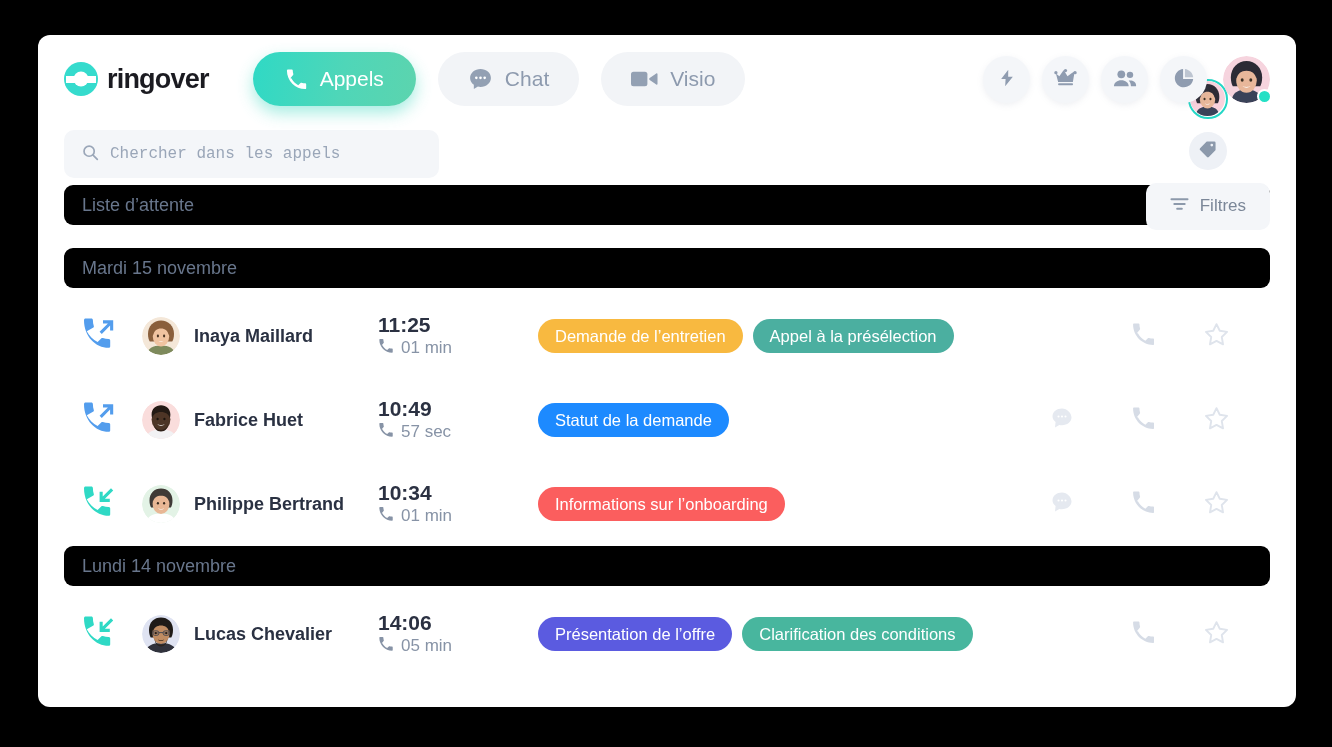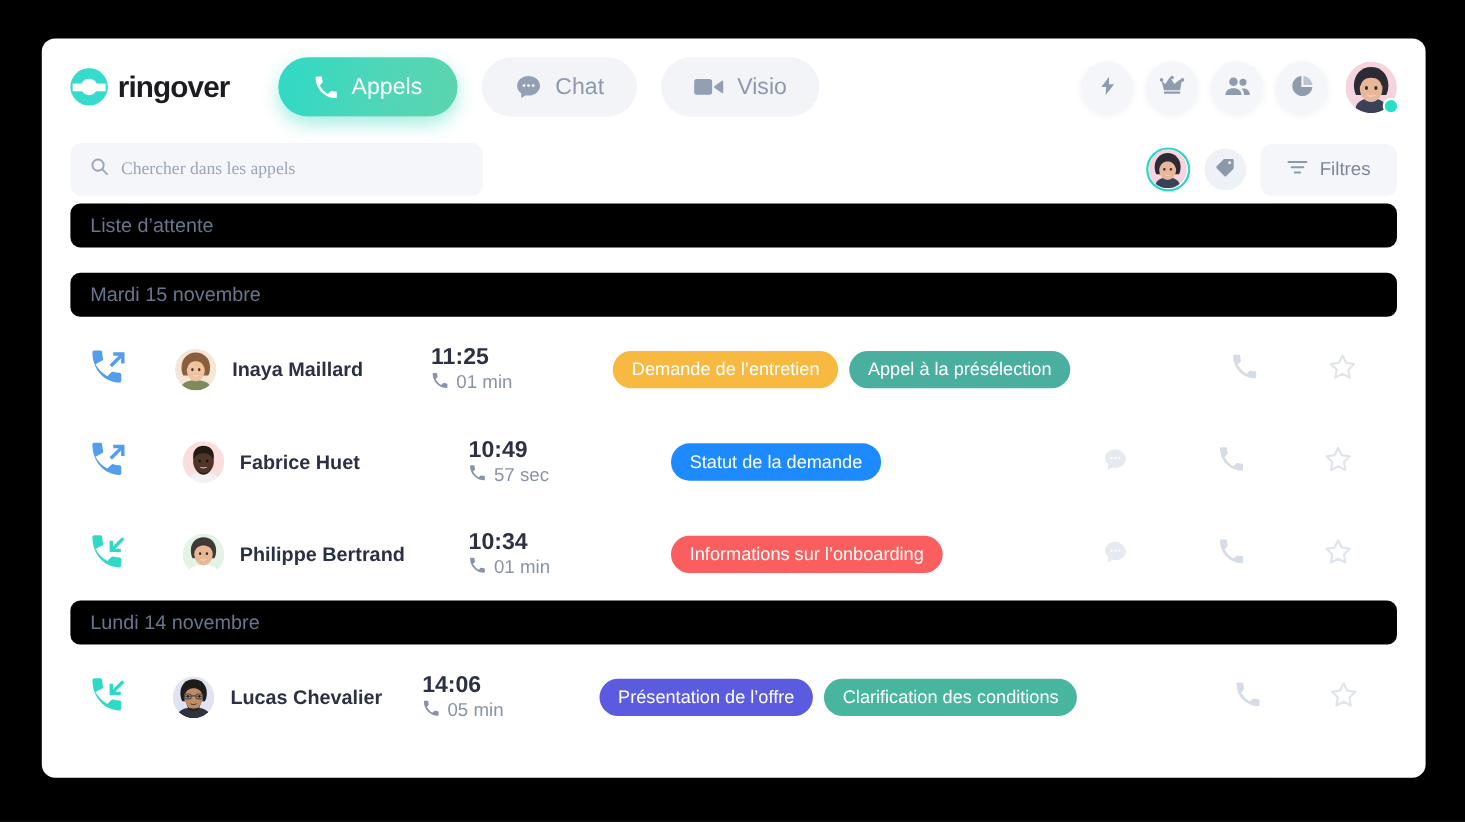"Chercher dans les appels" .search-box input { font-family: Liberation Serif, serif -> Liberation Mono, monospace }
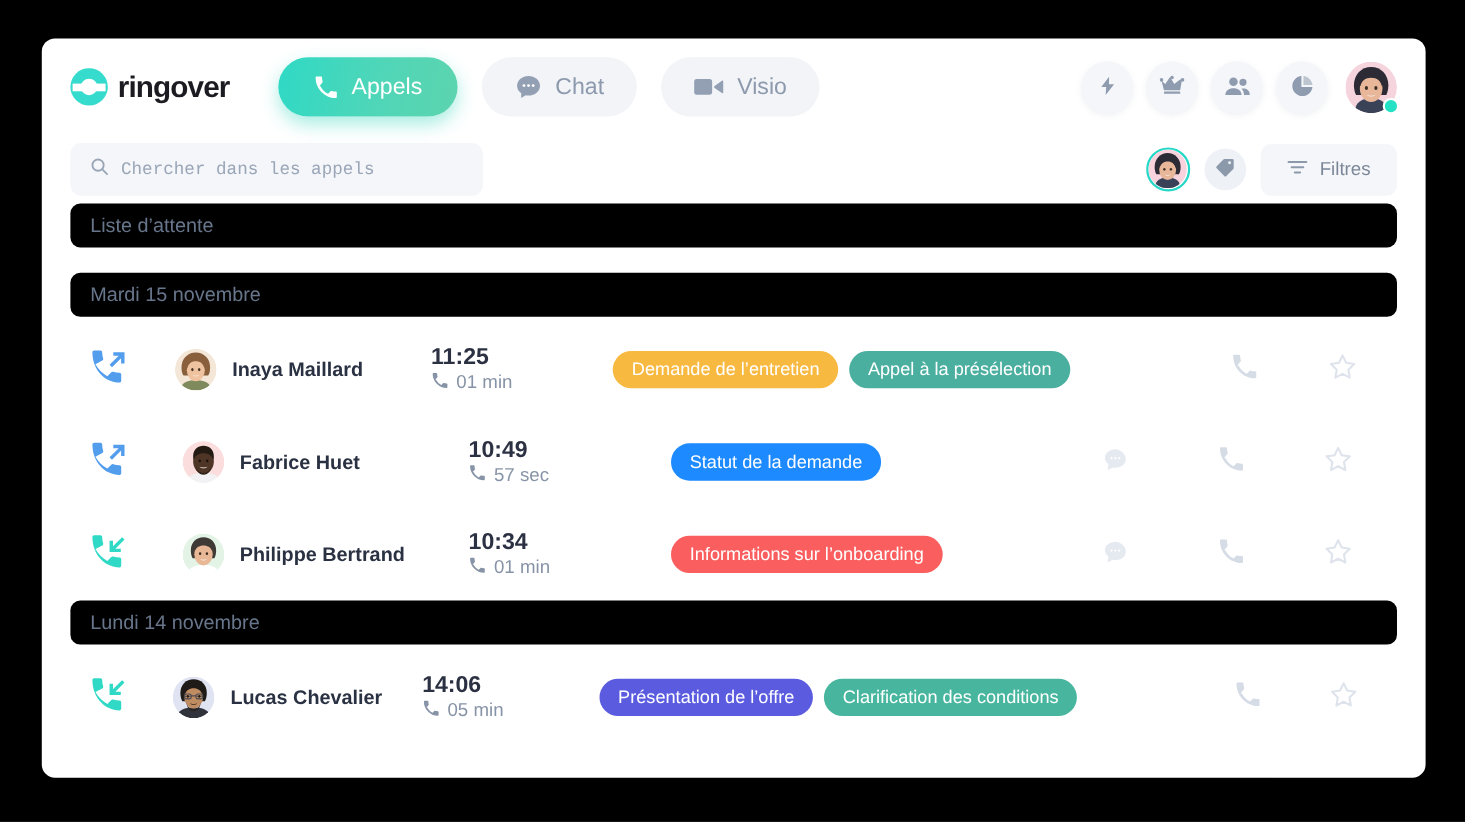"Filtres" .search-right { flex-direction: none -> column }
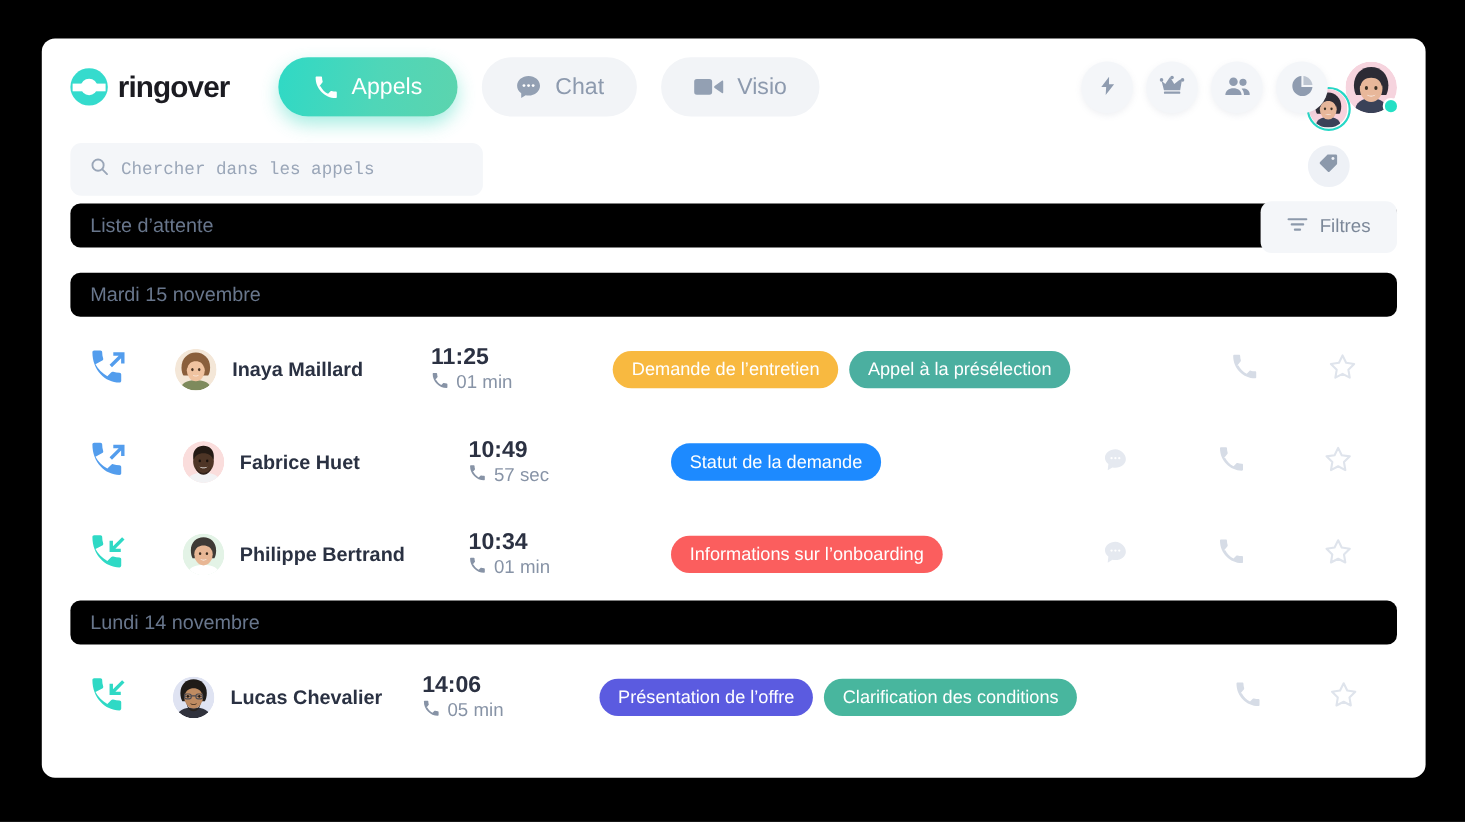"Inaya Maillard" .call-row { gap: 24px -> none }
